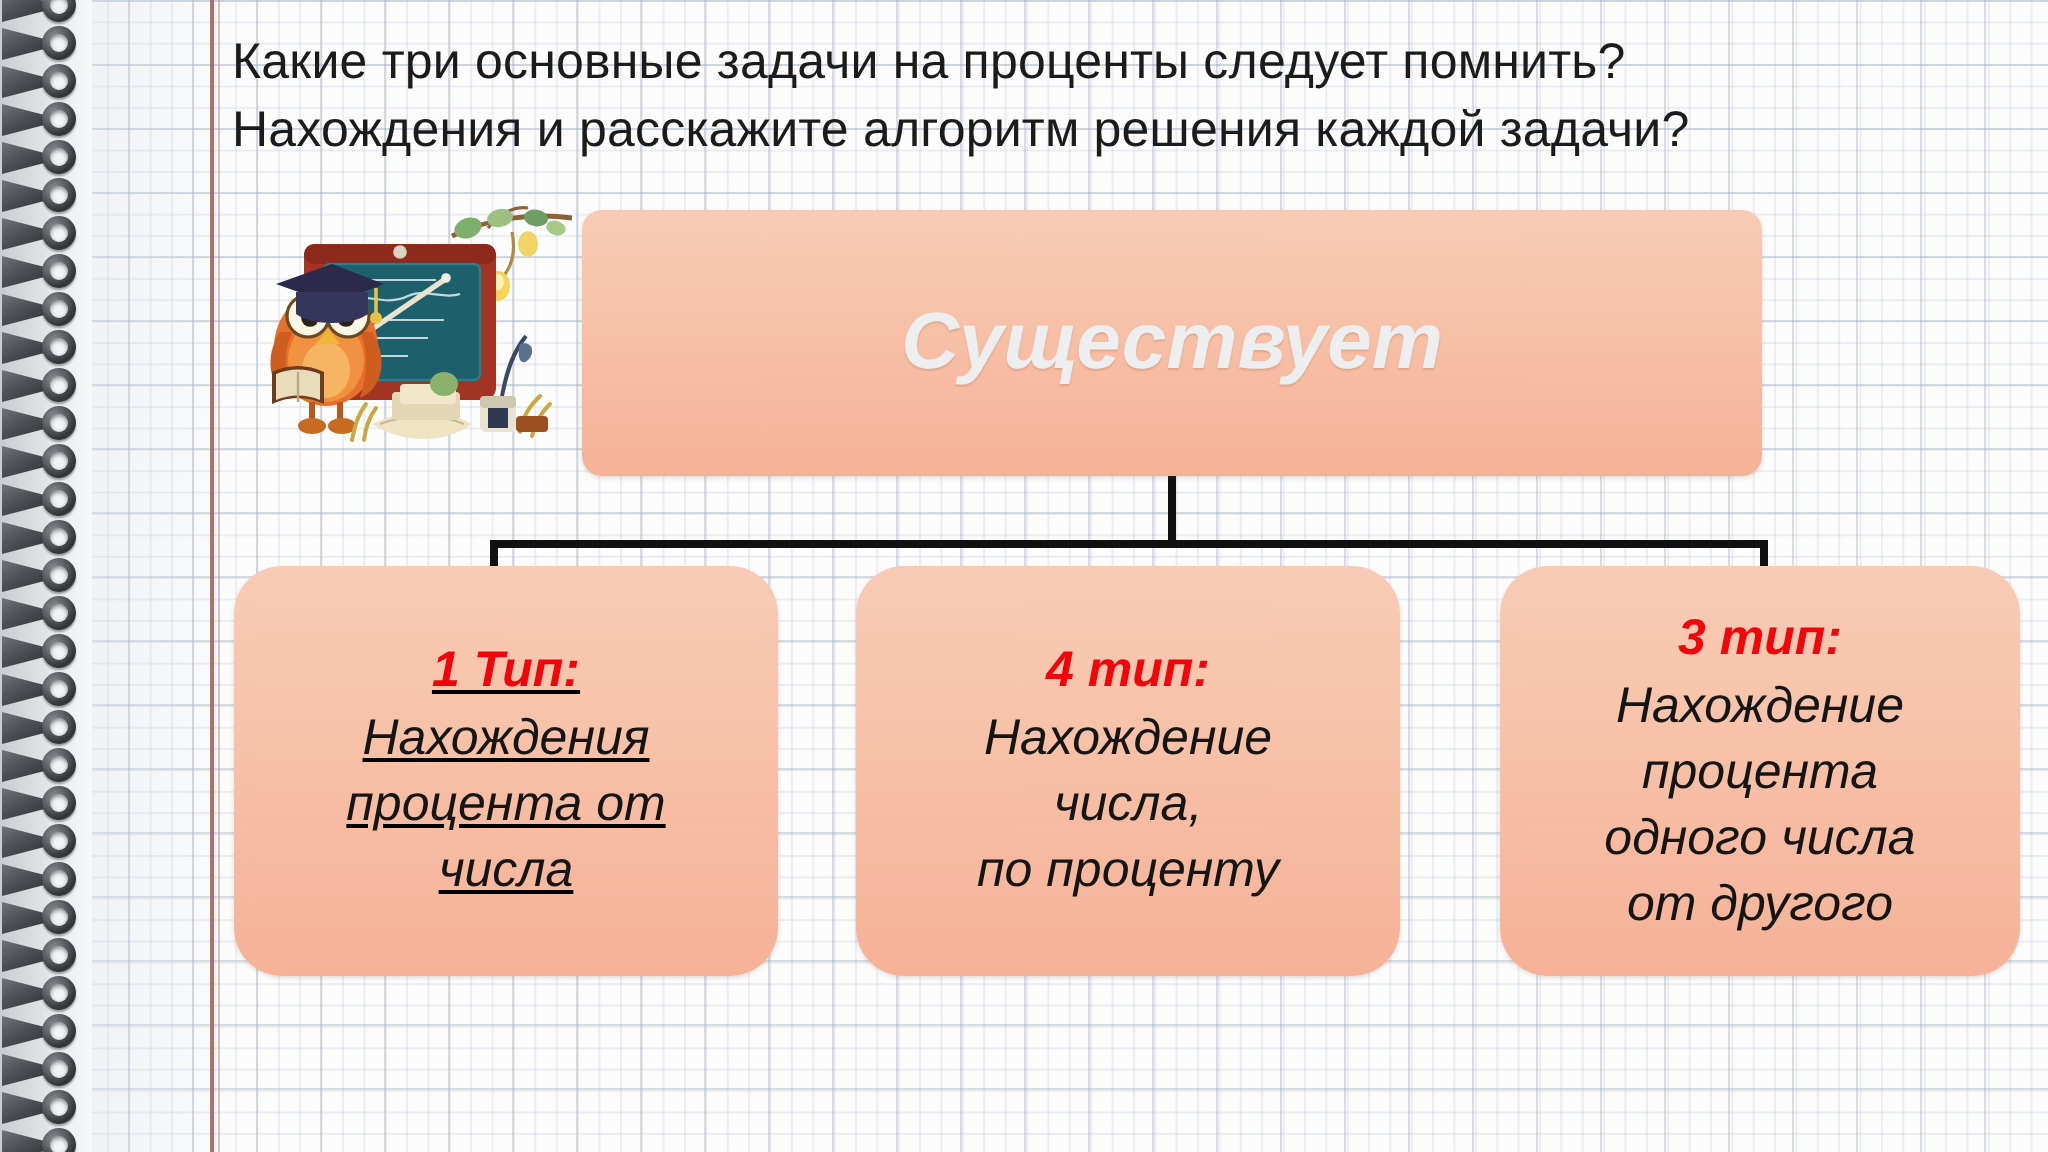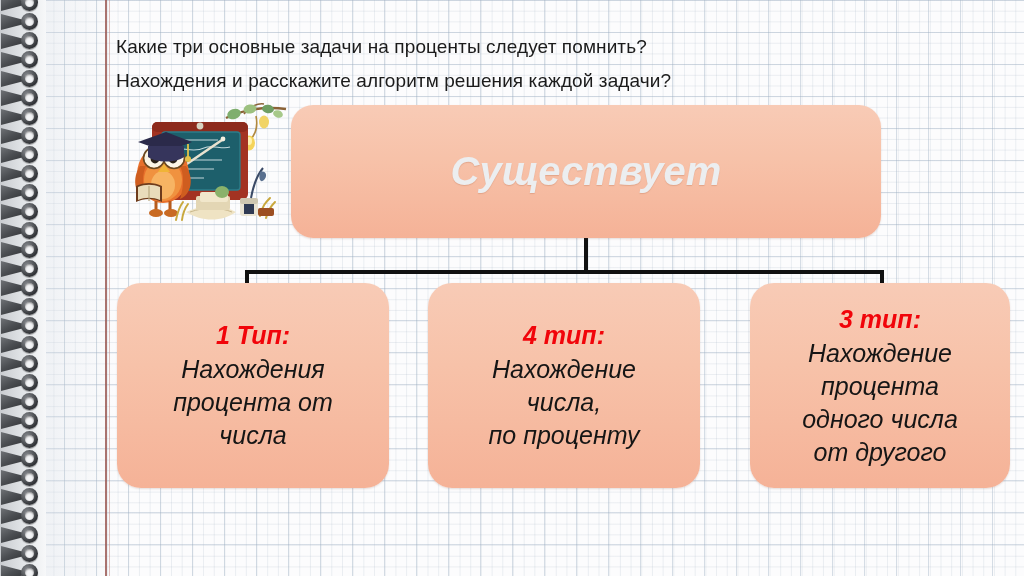"Какие три основные задачи на" .heading { font-size: 19px -> 25px; top: 30px -> 14px }
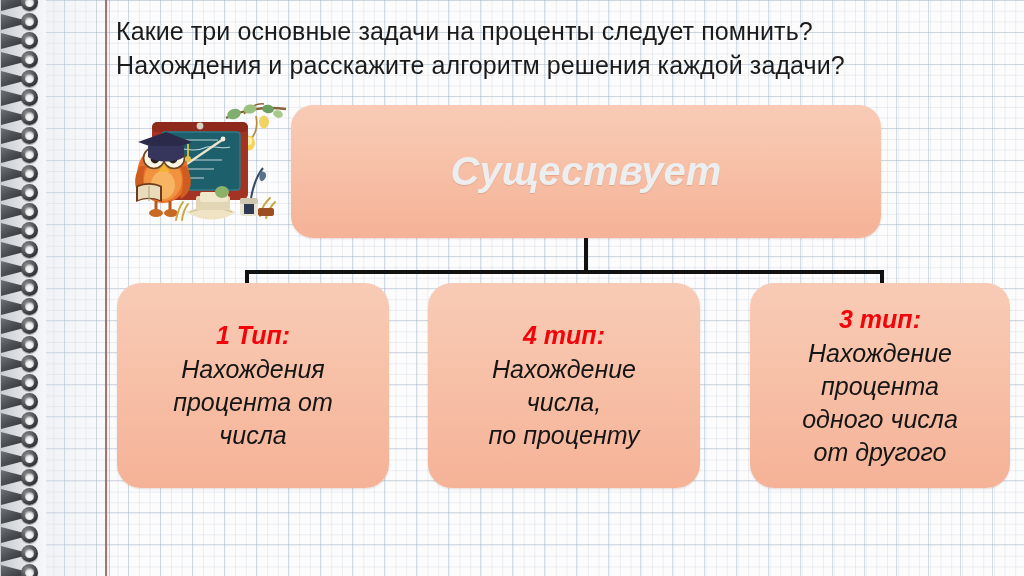"Существует" #main-box { border-radius: 22px -> 10px }
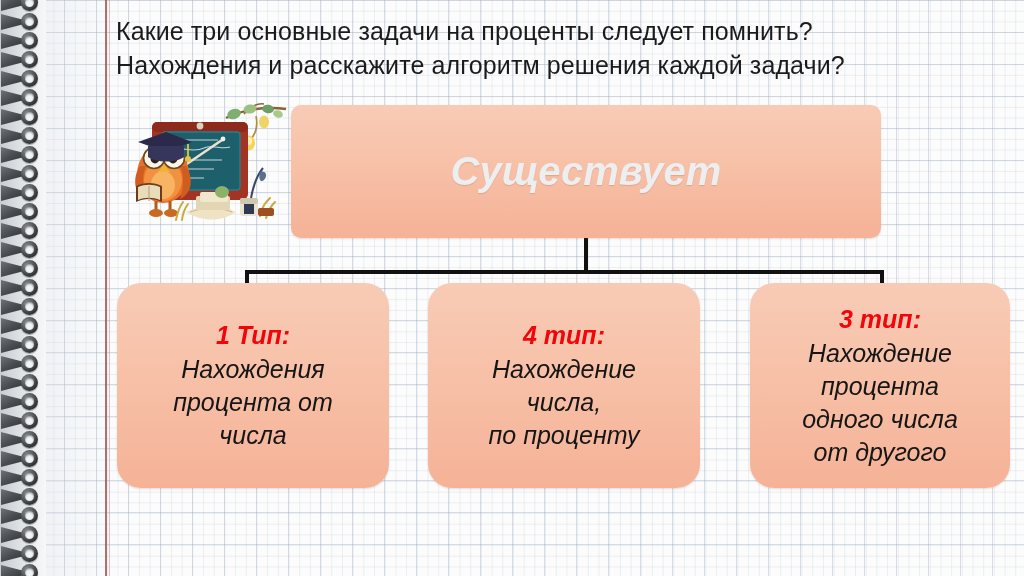"1 Тип:" #box-1 { text-decoration: none -> underline }
